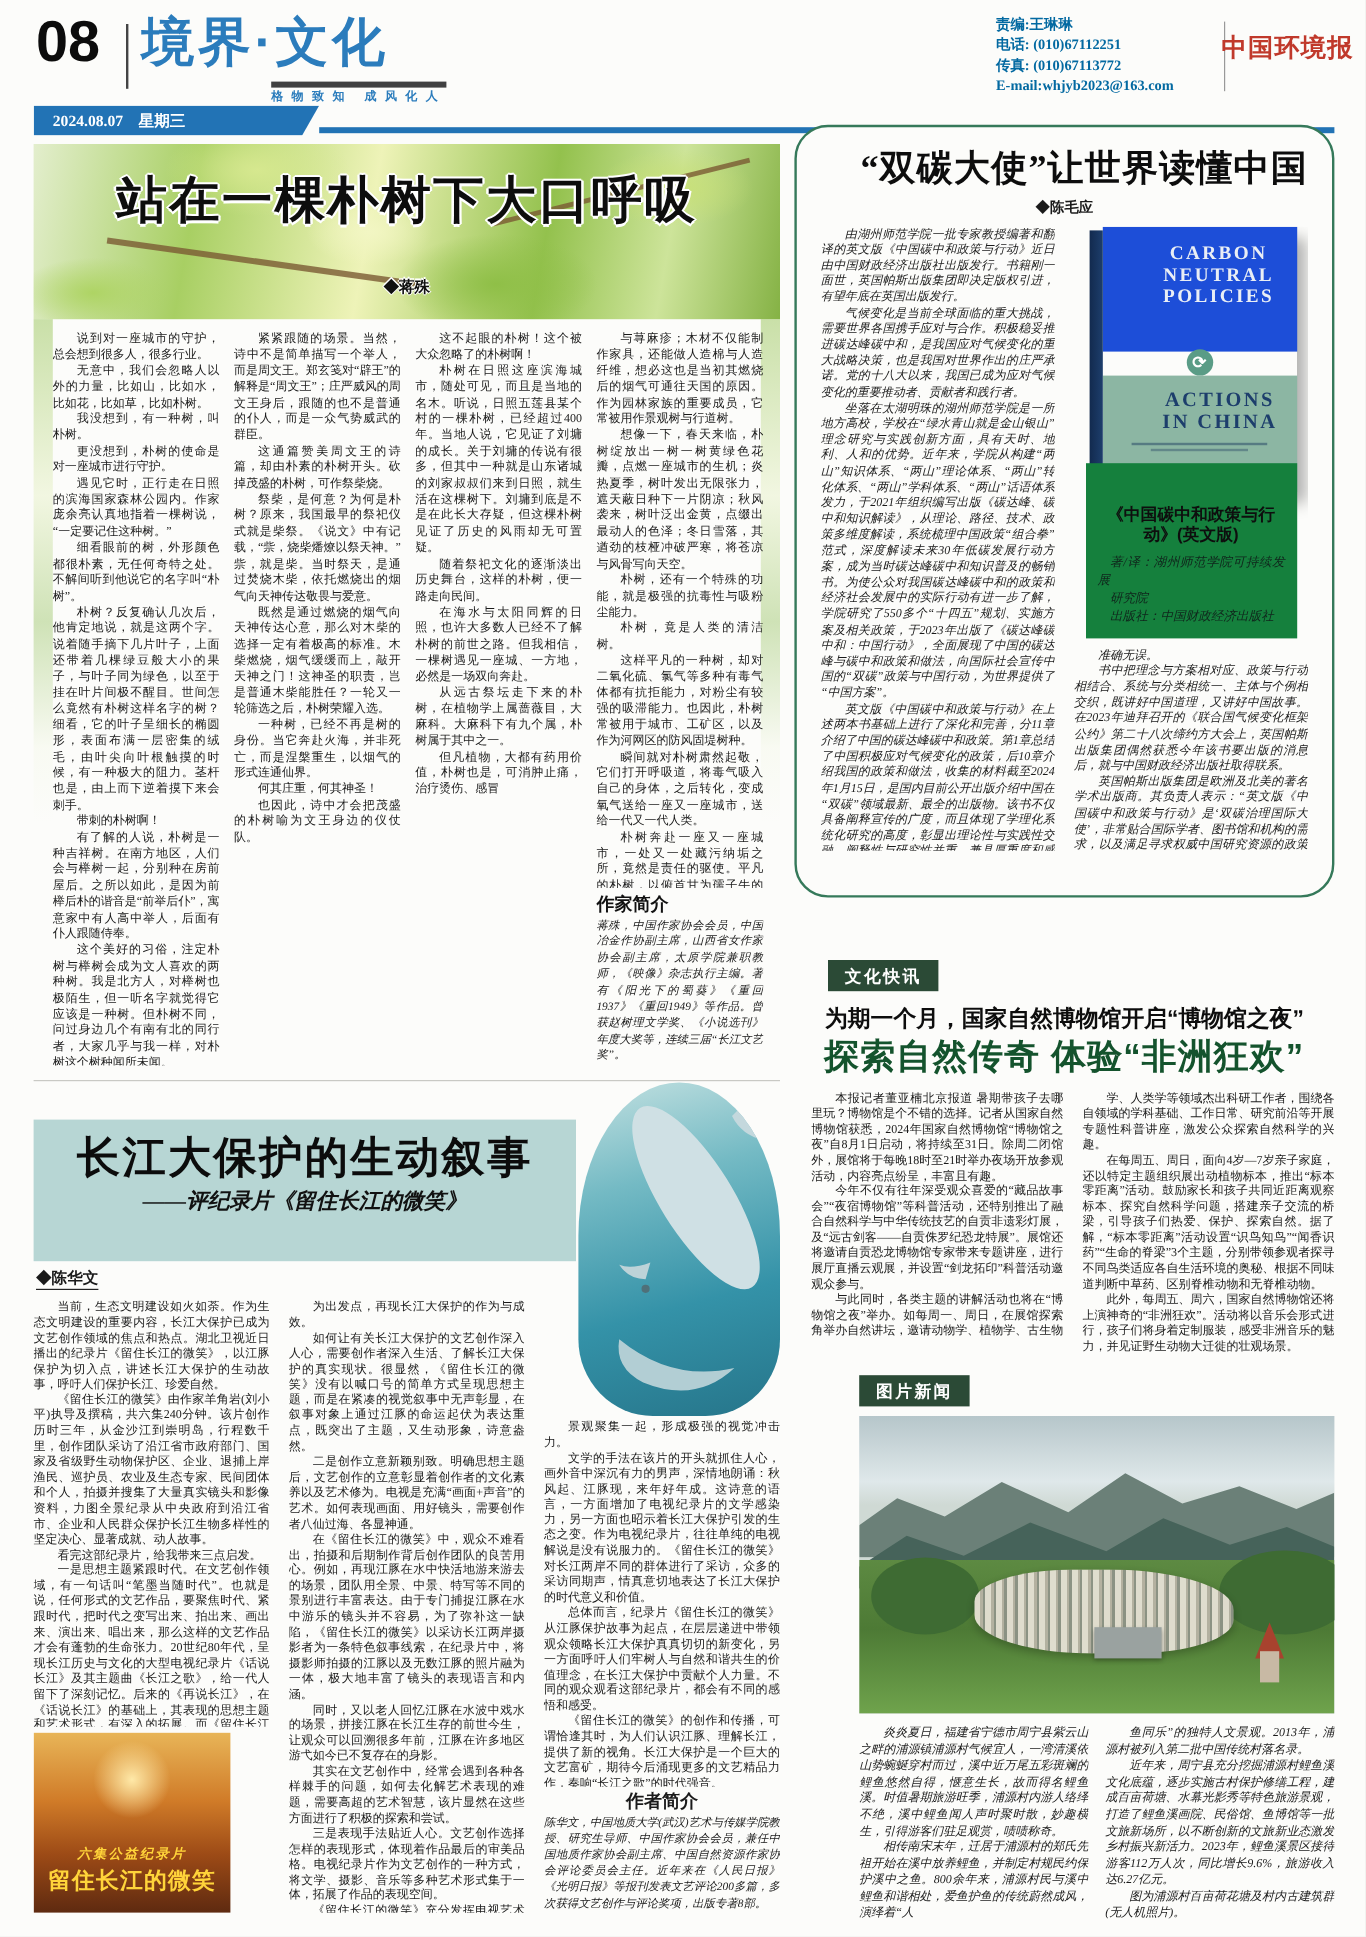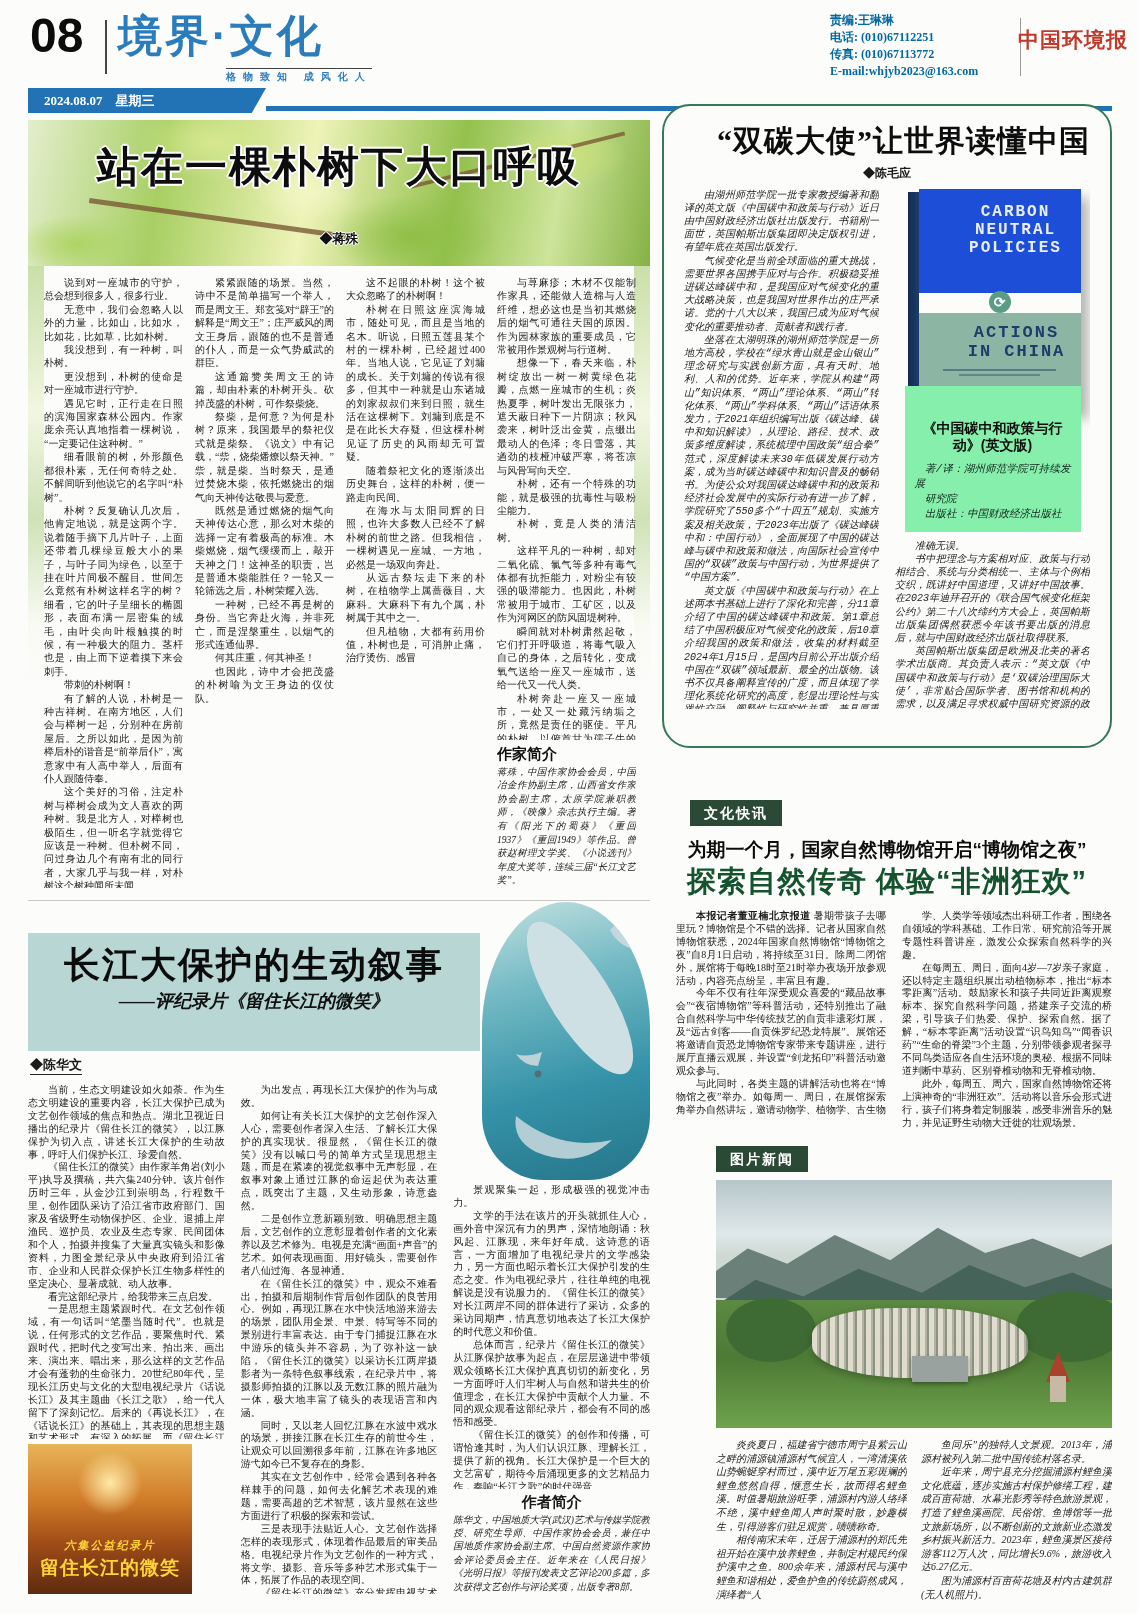"格物致知 成风化人" .tagline { border-top: 1px solid #404040 -> 5px solid #404040 }
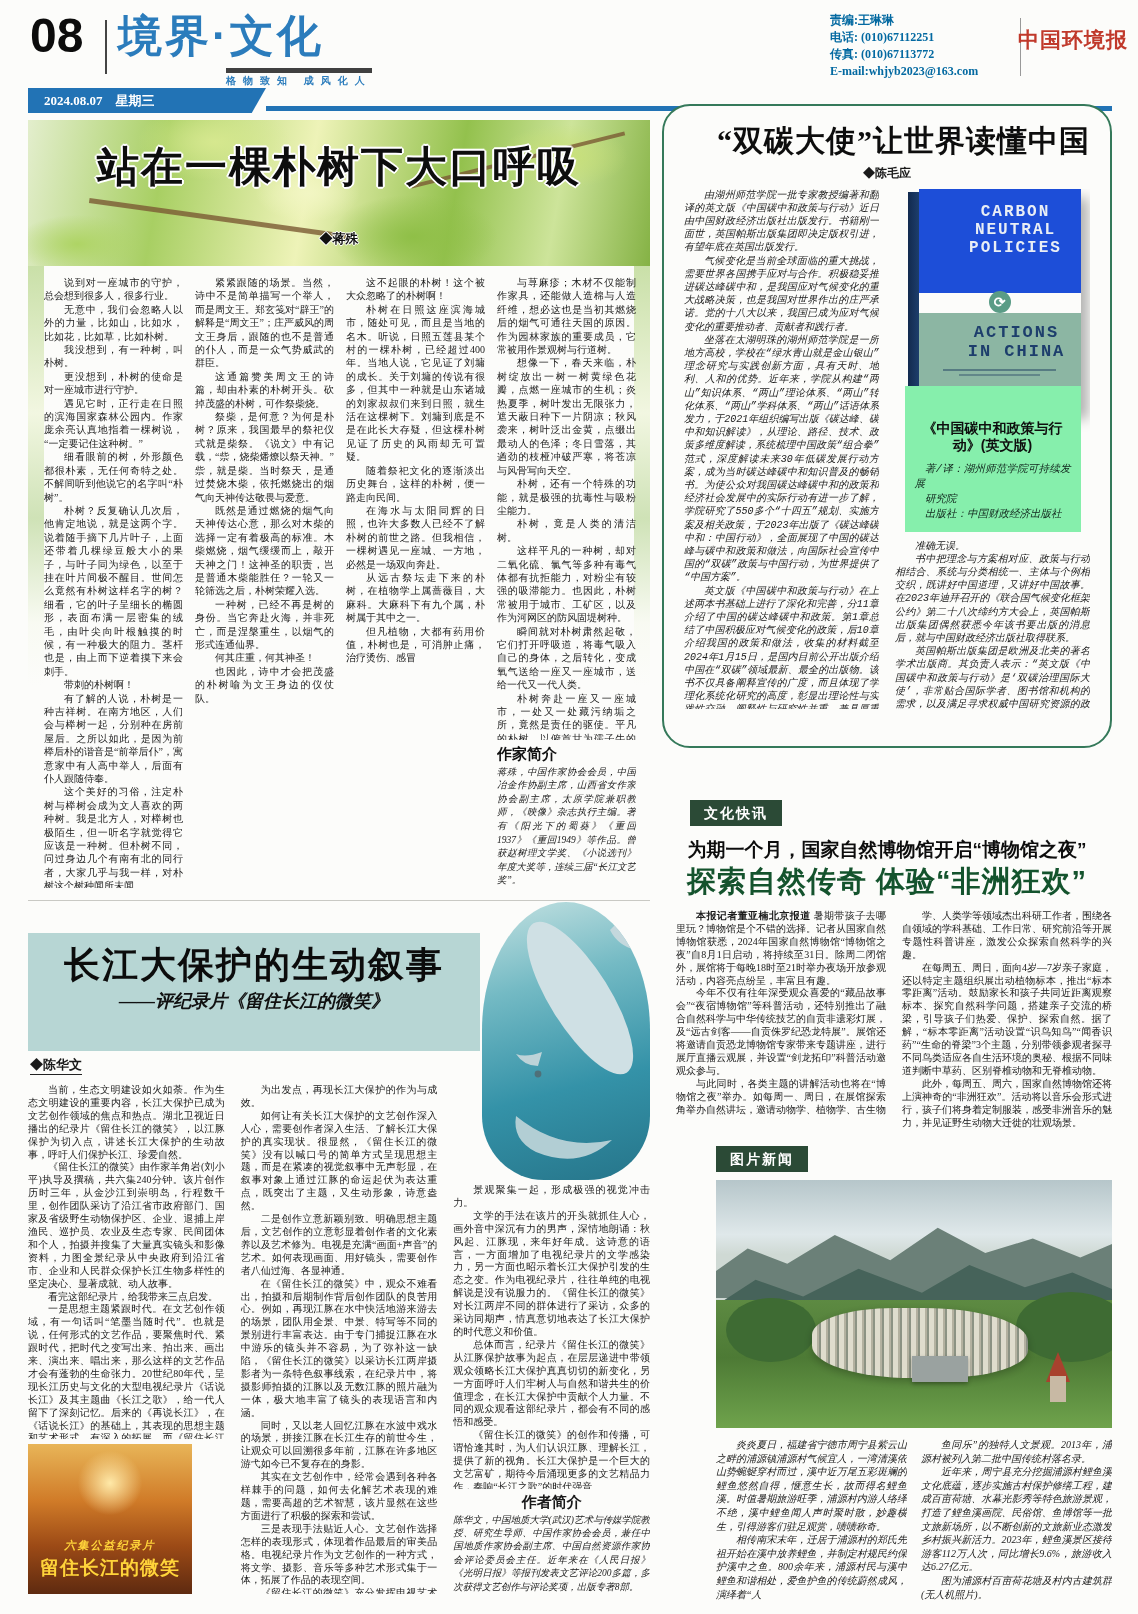"由湖州师范学院一批专家教授编著和翻译的英文版《中国碳中和政策与行动》近日由中国财" .ccol p { font-family: Liberation Mono, monospace -> none }
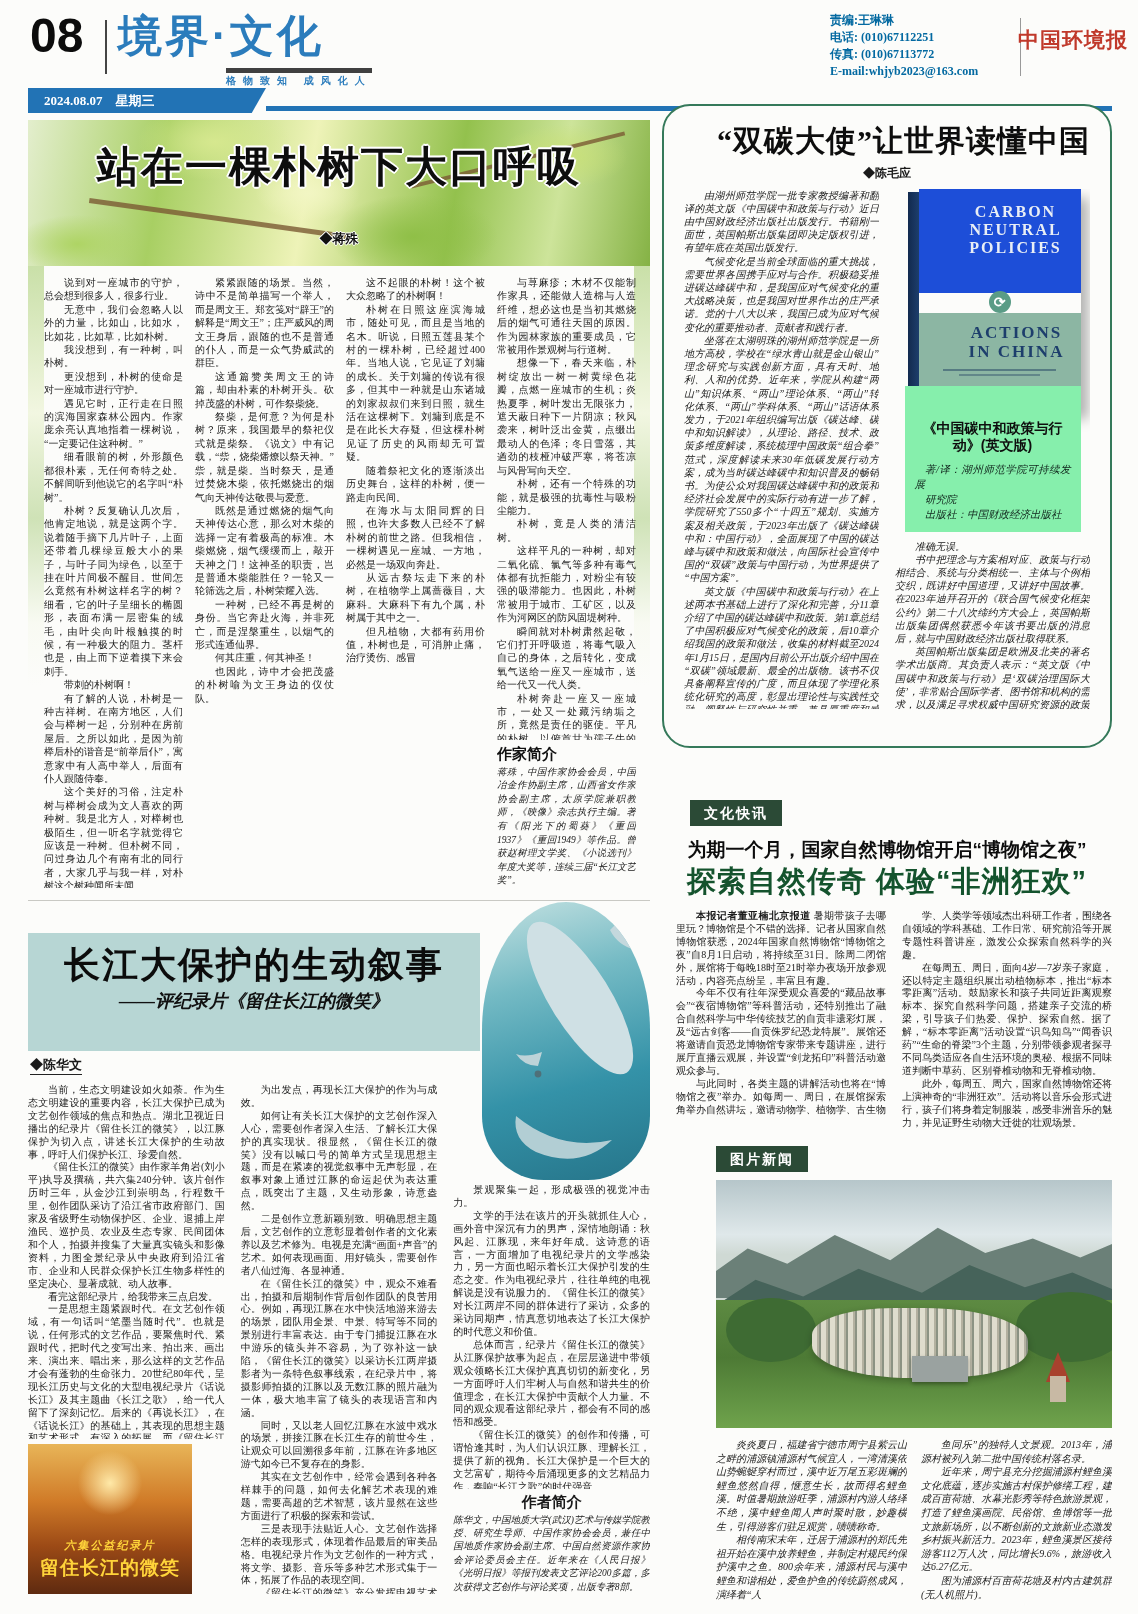"《中国碳中和政策与行动》(英文版)" .bookcapbox { background: #86efac -> #15803d }
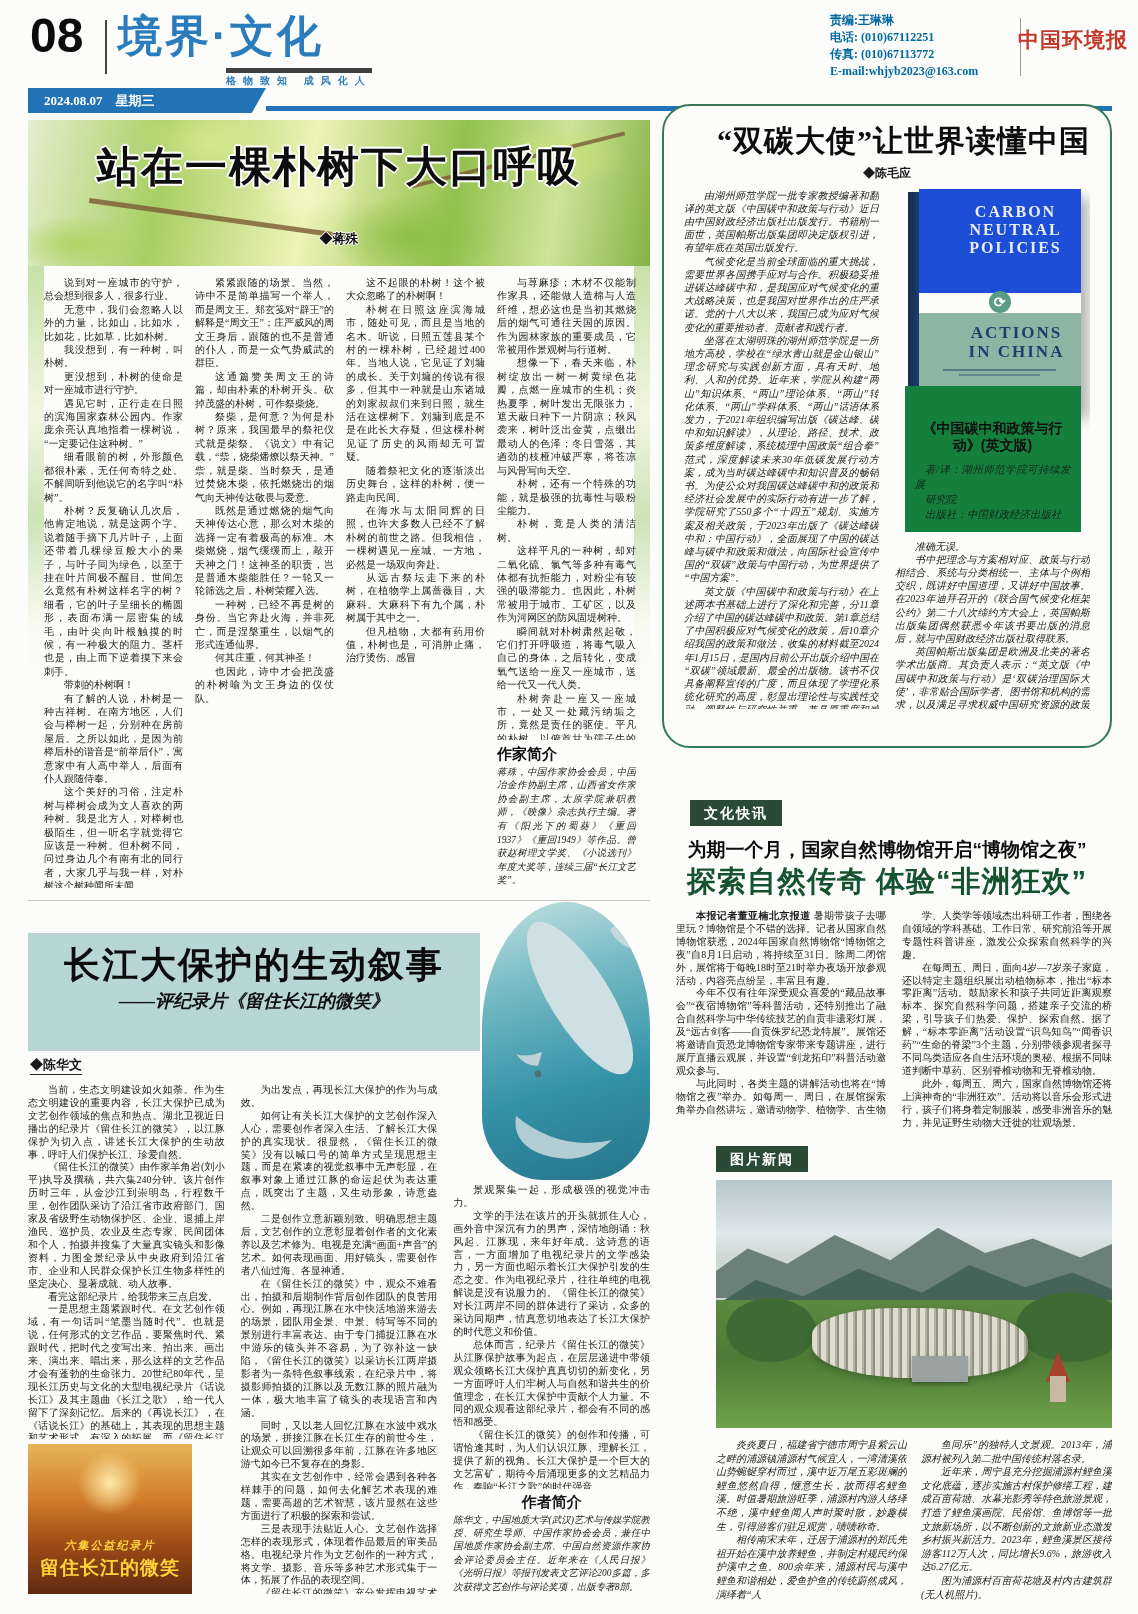"本报记者董亚楠北京报道" .bcol .lead { font-weight: 700 -> 400 }
